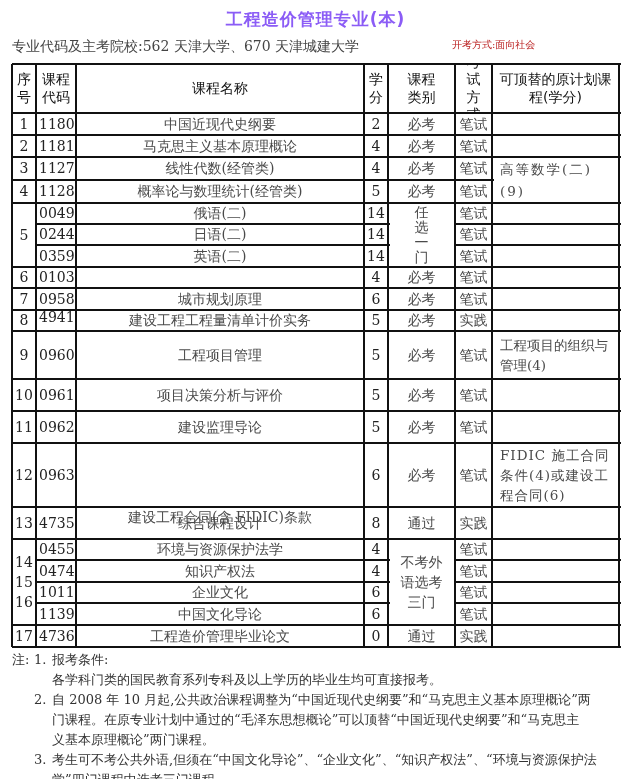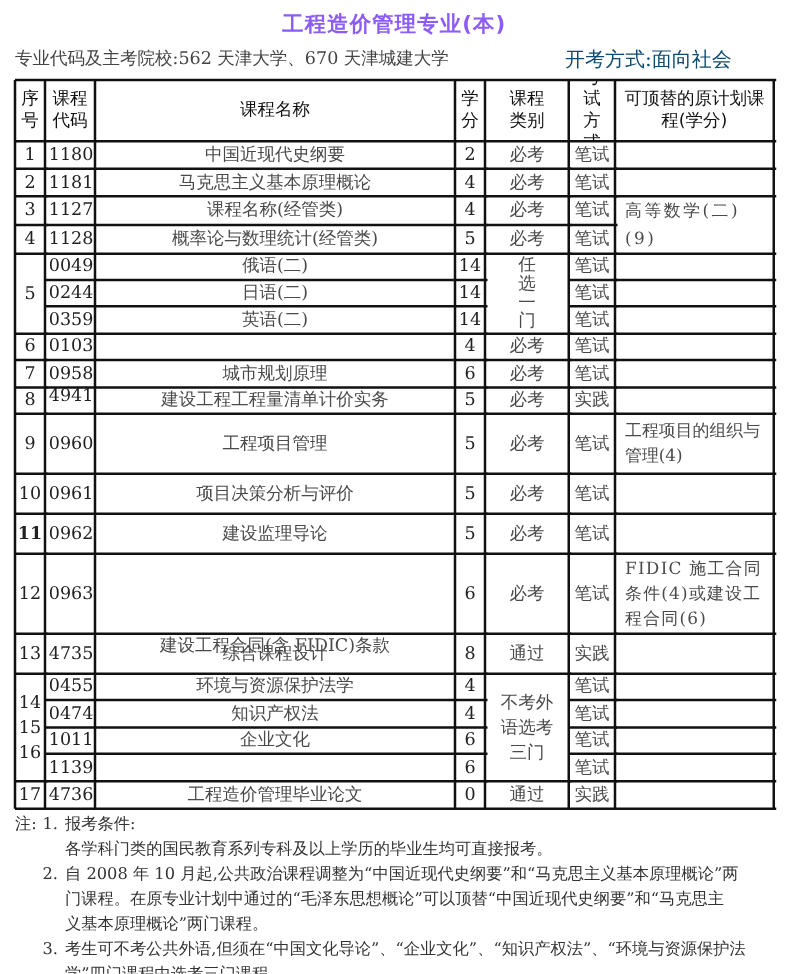"开考方式:面向社会" .sub-right { color: #0c4a6e -> #b91c1c; font-size: 16px -> 10px }
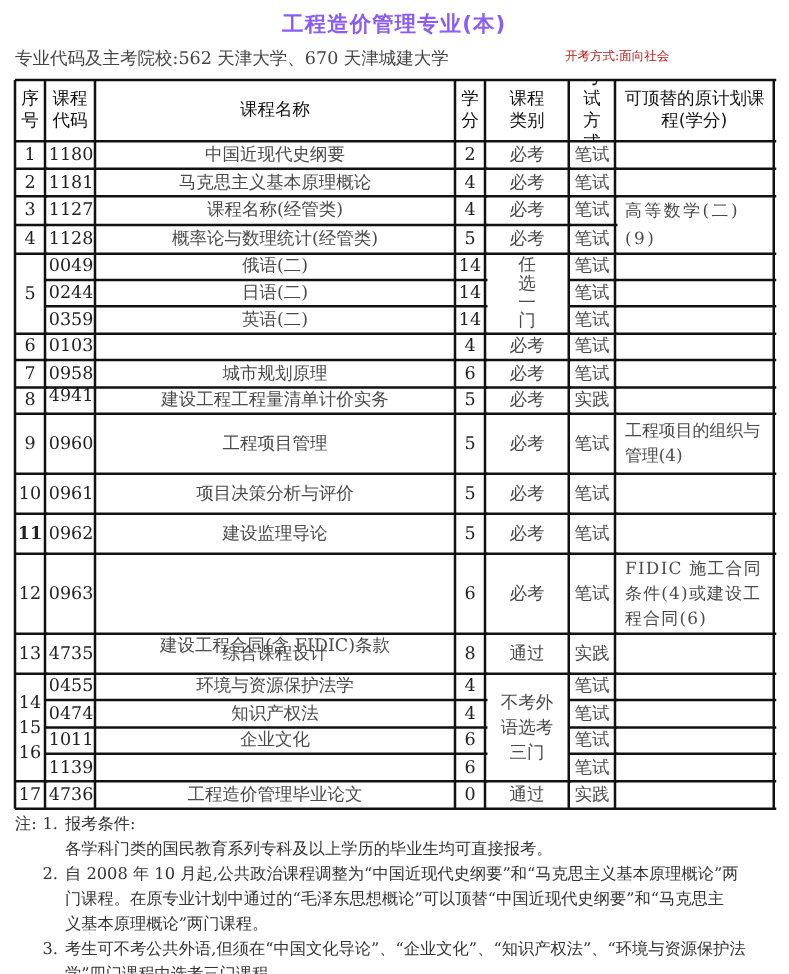"课程名称(经管类)" div.cell { text: 课程名称 -> 线性代数 }
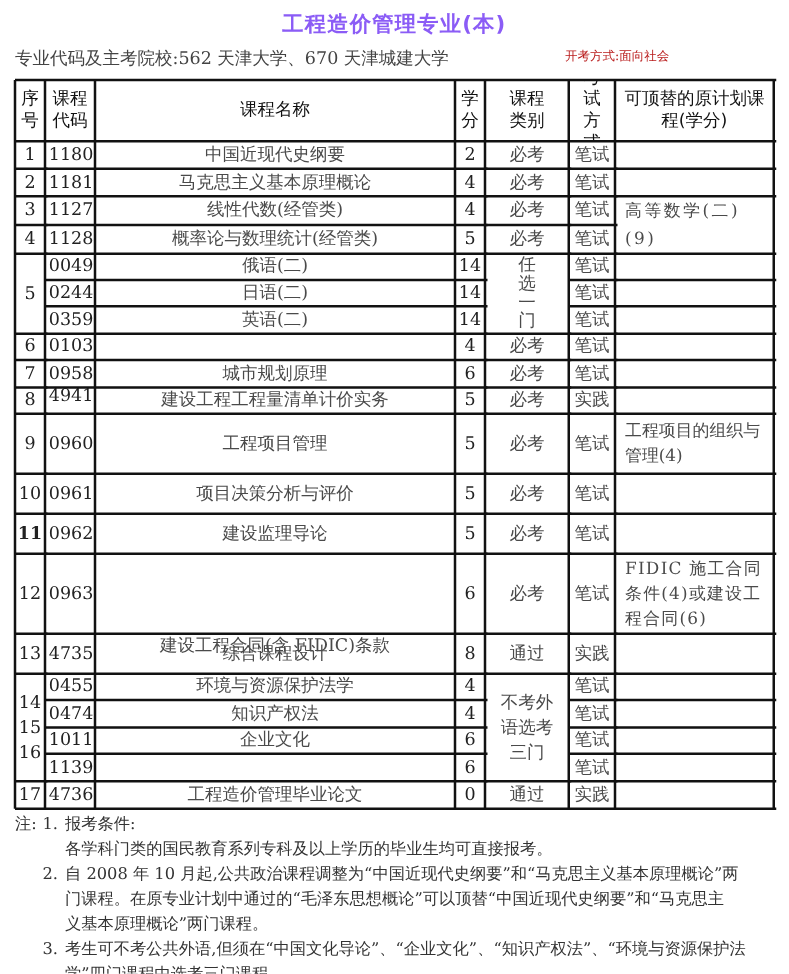"11" div.cell { font-weight: bold -> none }
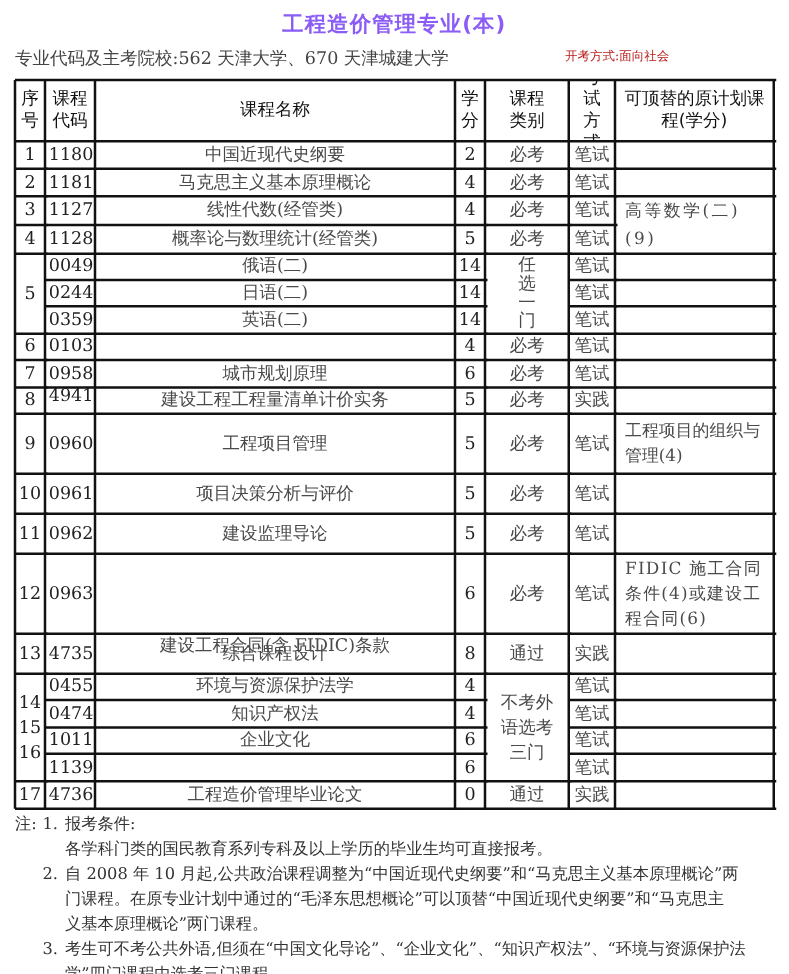"中国文化导论" div.cell { html: none -> <div>中国文化导论</div> }
